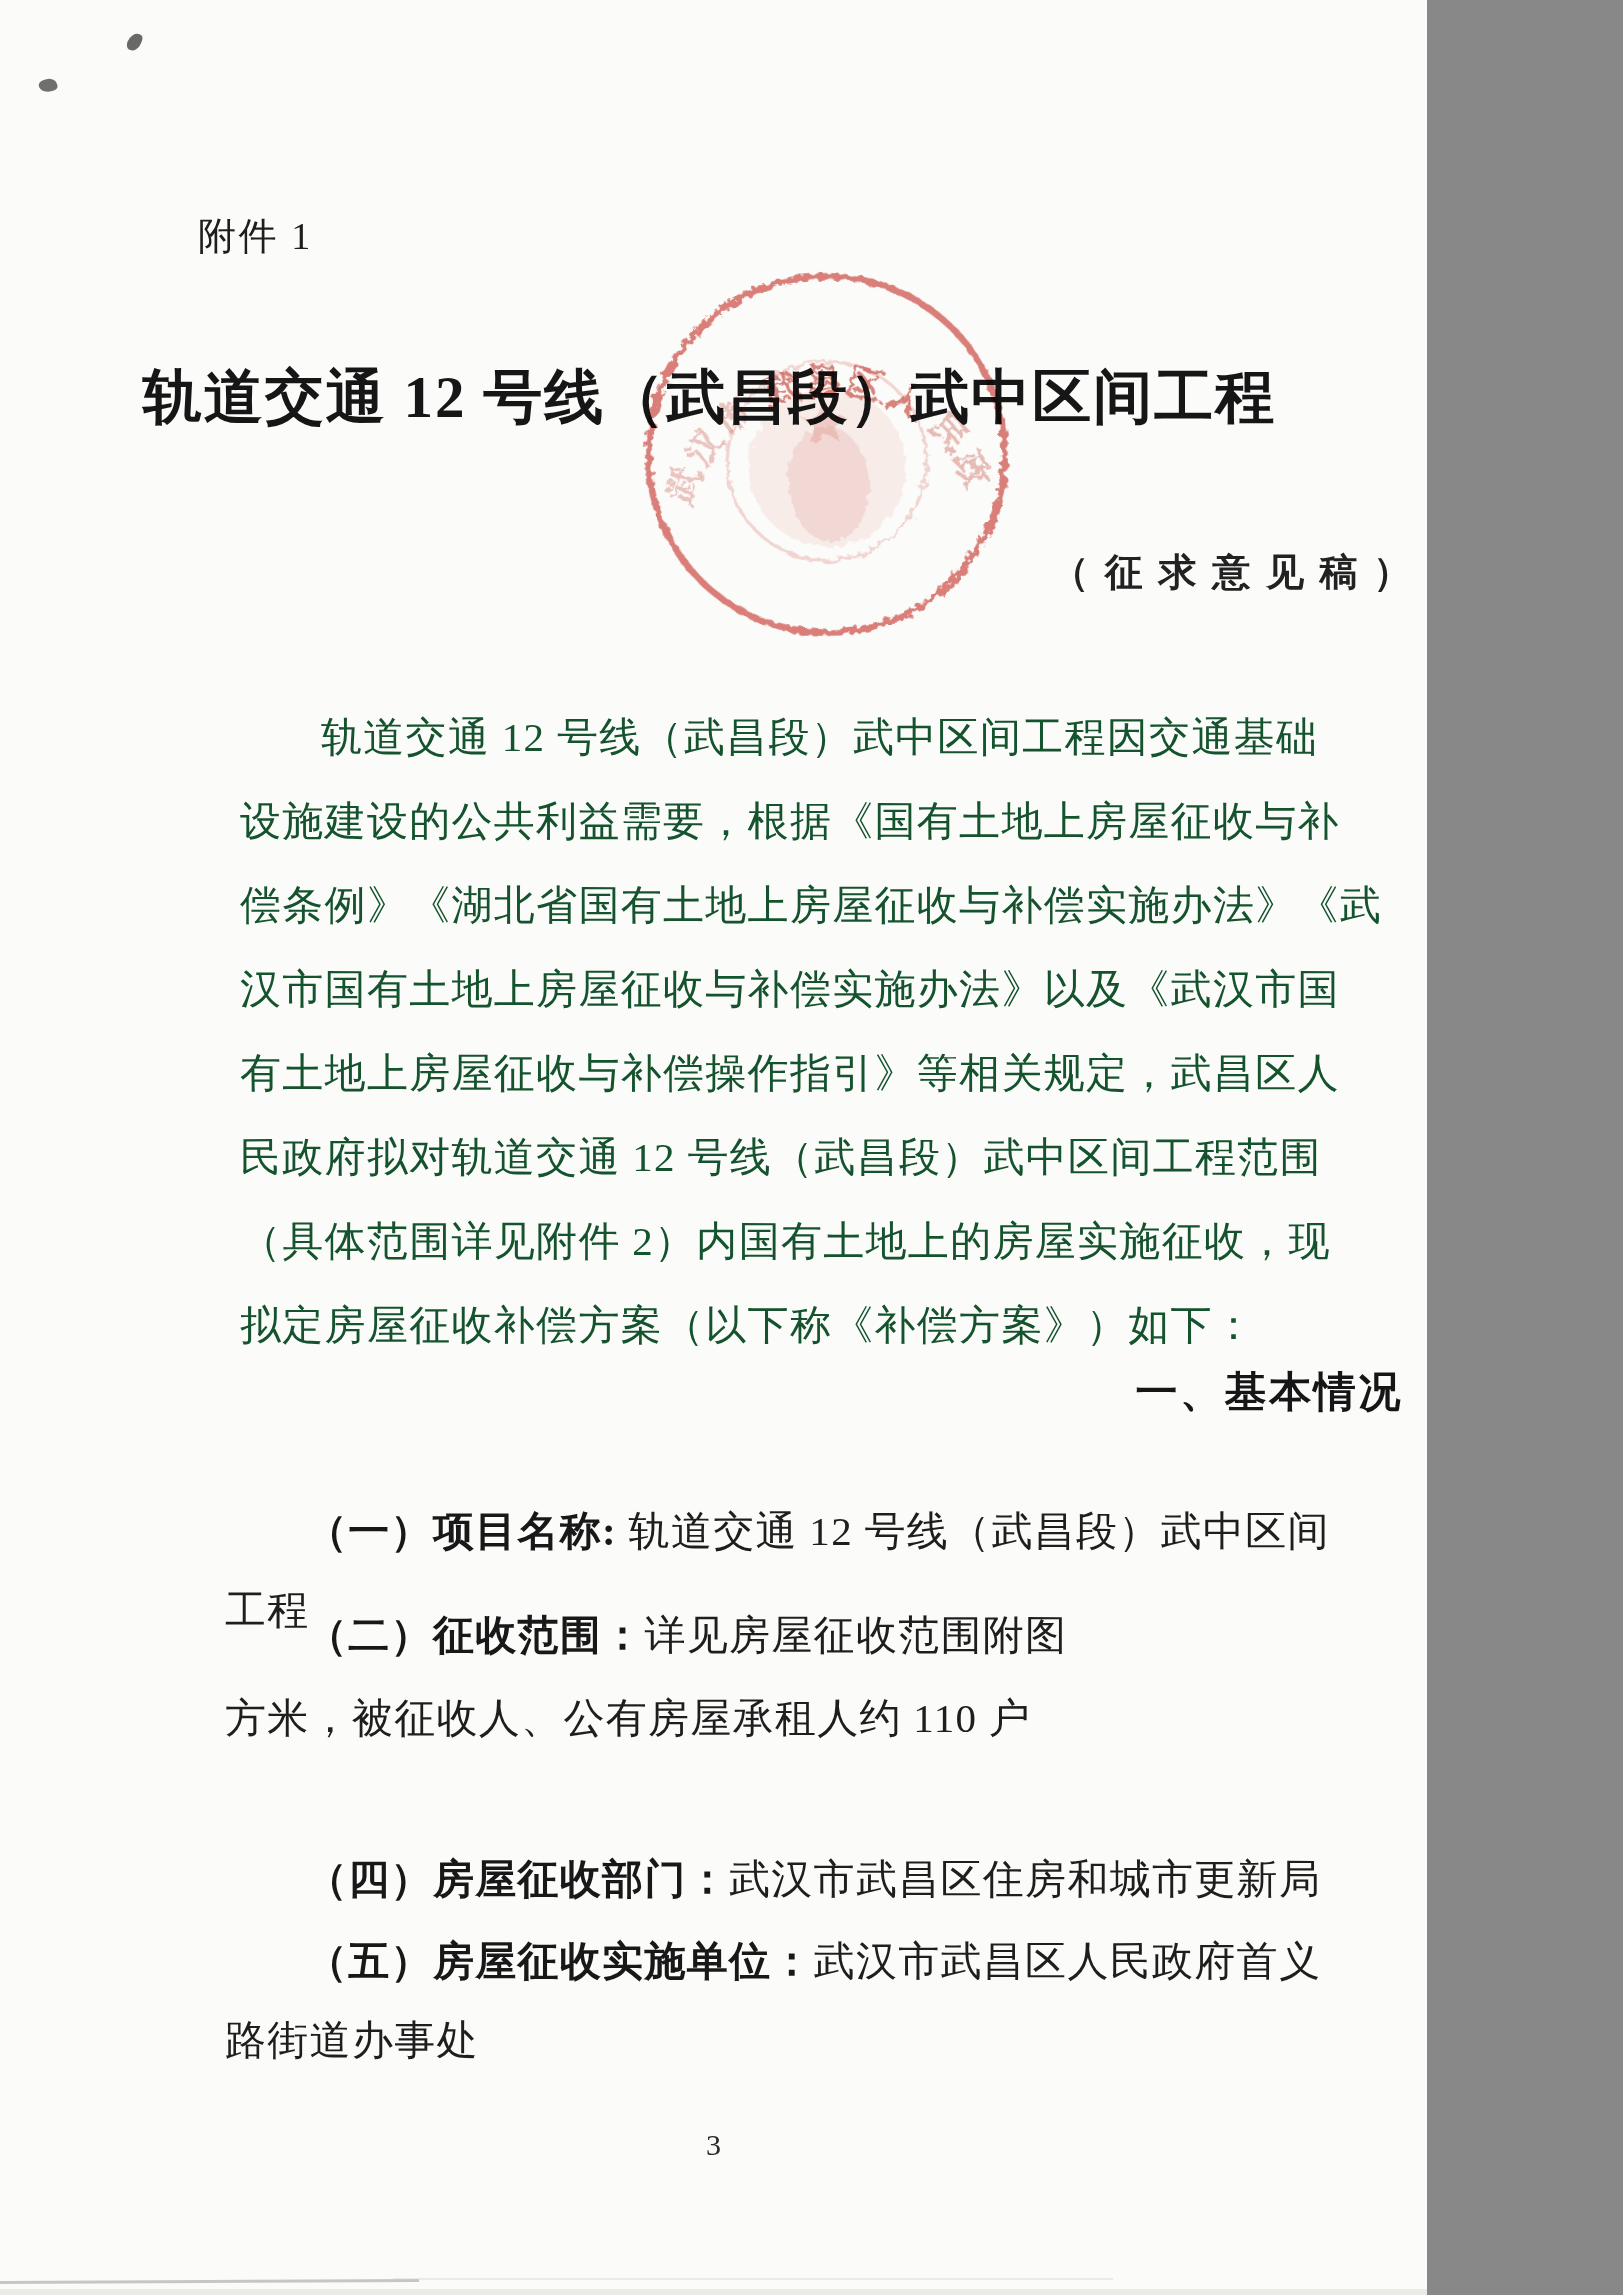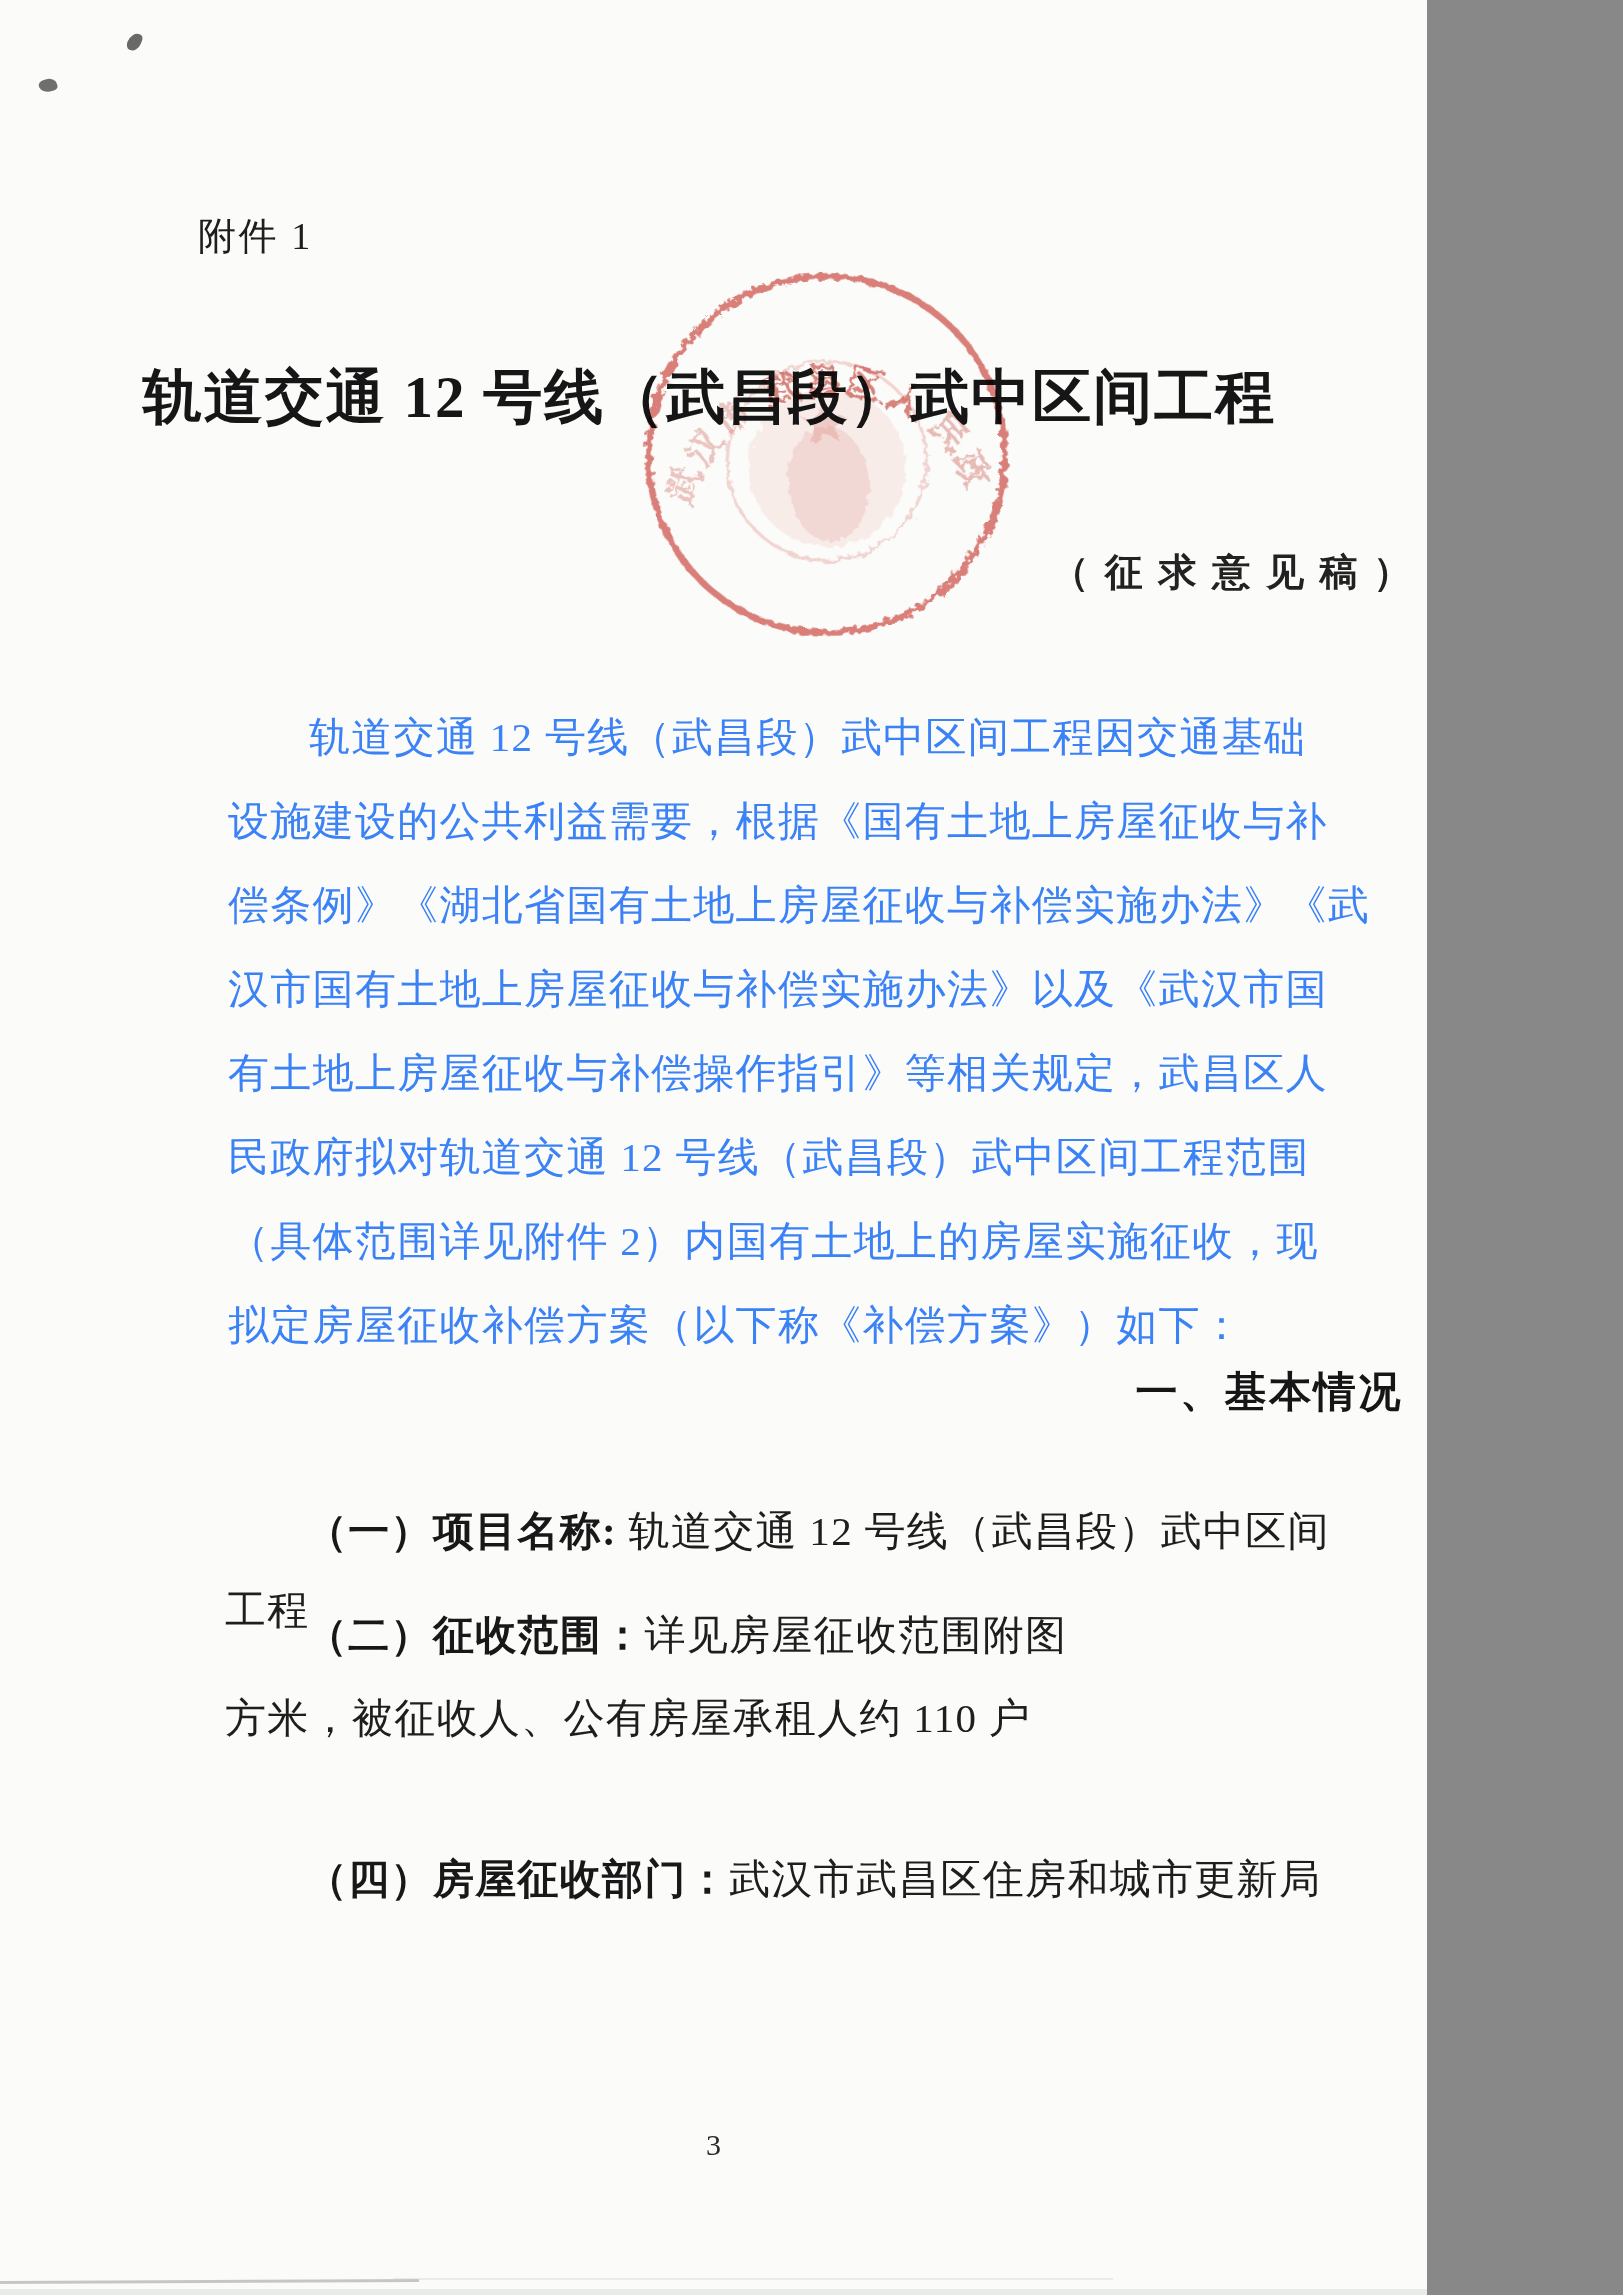"轨道交通 12 号线（武昌段）武中区间工程因交通基础" .body-block { color: #3b82f6 -> #14532d; left: 228px -> 240px }
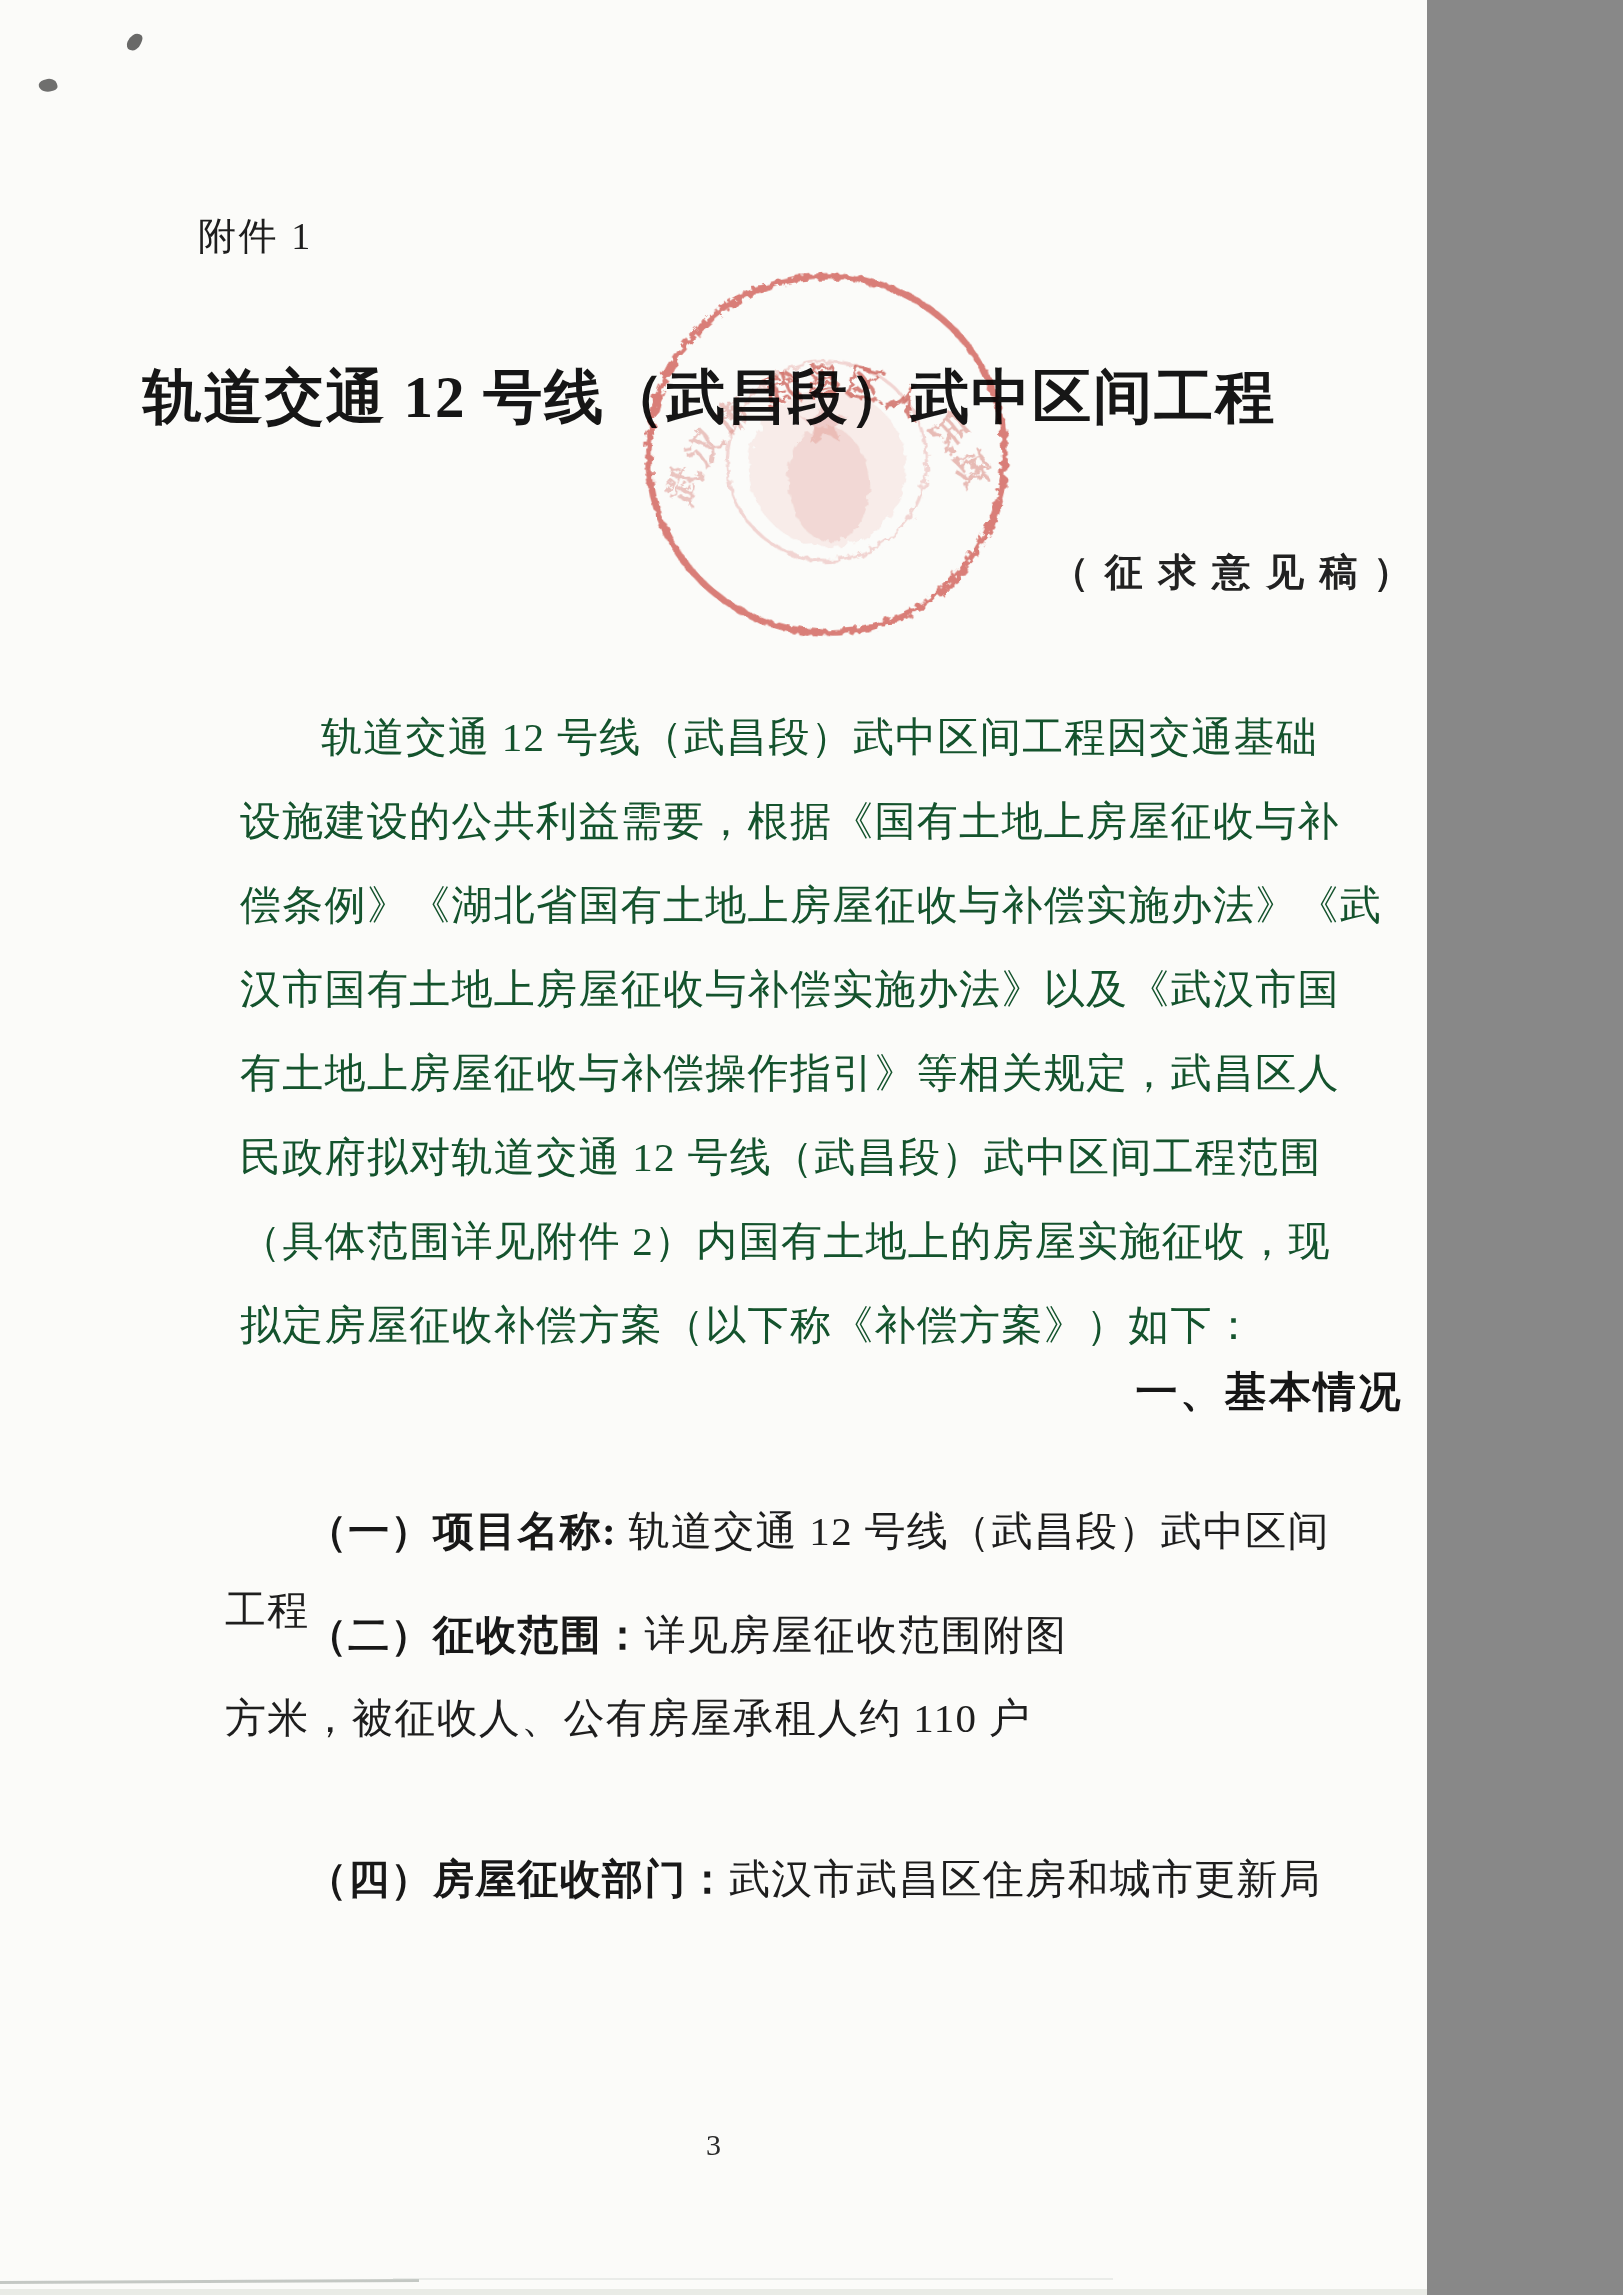"（五）房屋征收实施单位：武汉市武昌区人民政府首义" div.item { html: none -> <div> <div> <span>（五）房屋征收实施单位：</span><span>武汉市武昌区人民政府首义</span> </div> <div>路街道办事处</div> </div> }
